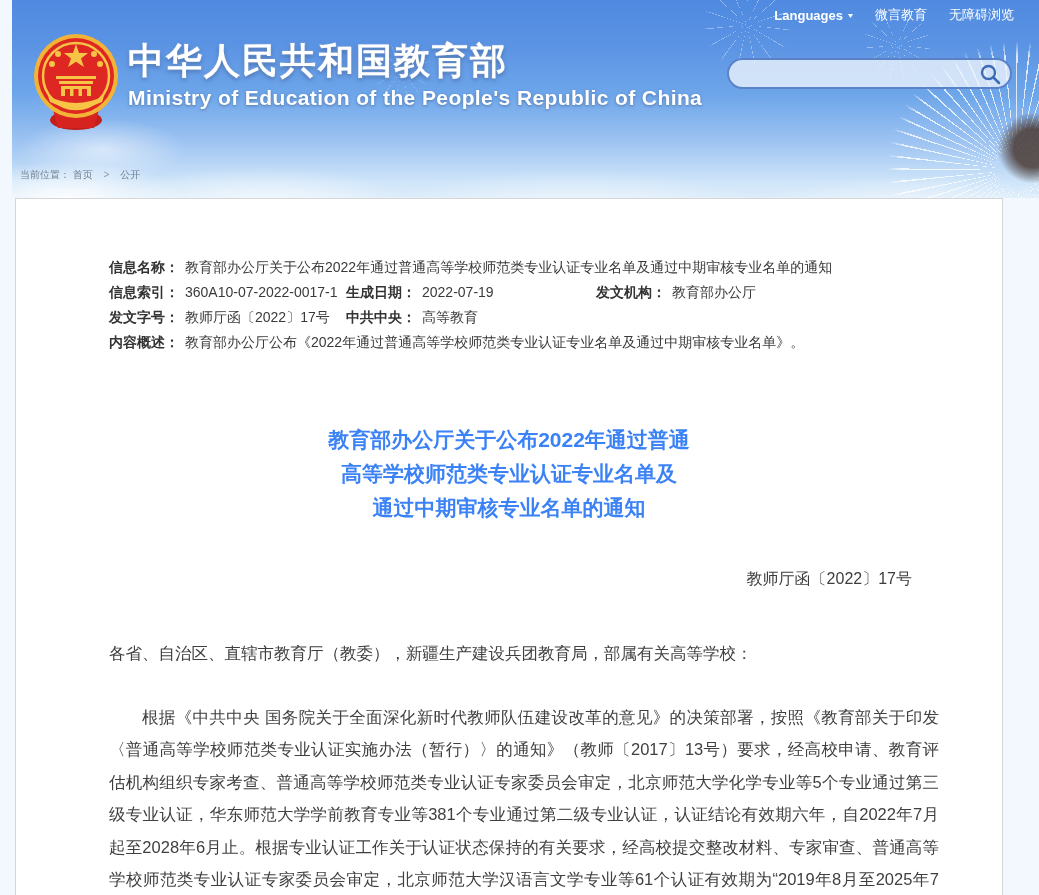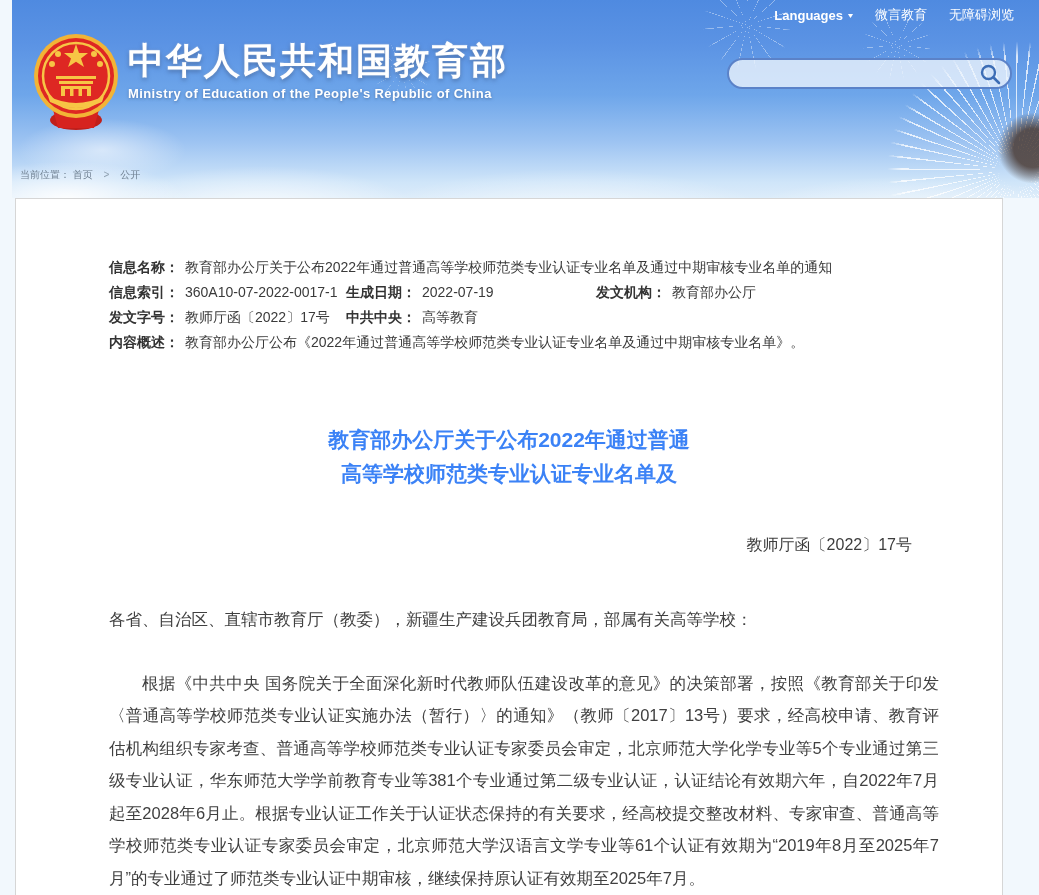"Ministry of Education of the" .site-subtitle { font-size: 13px -> 21px }
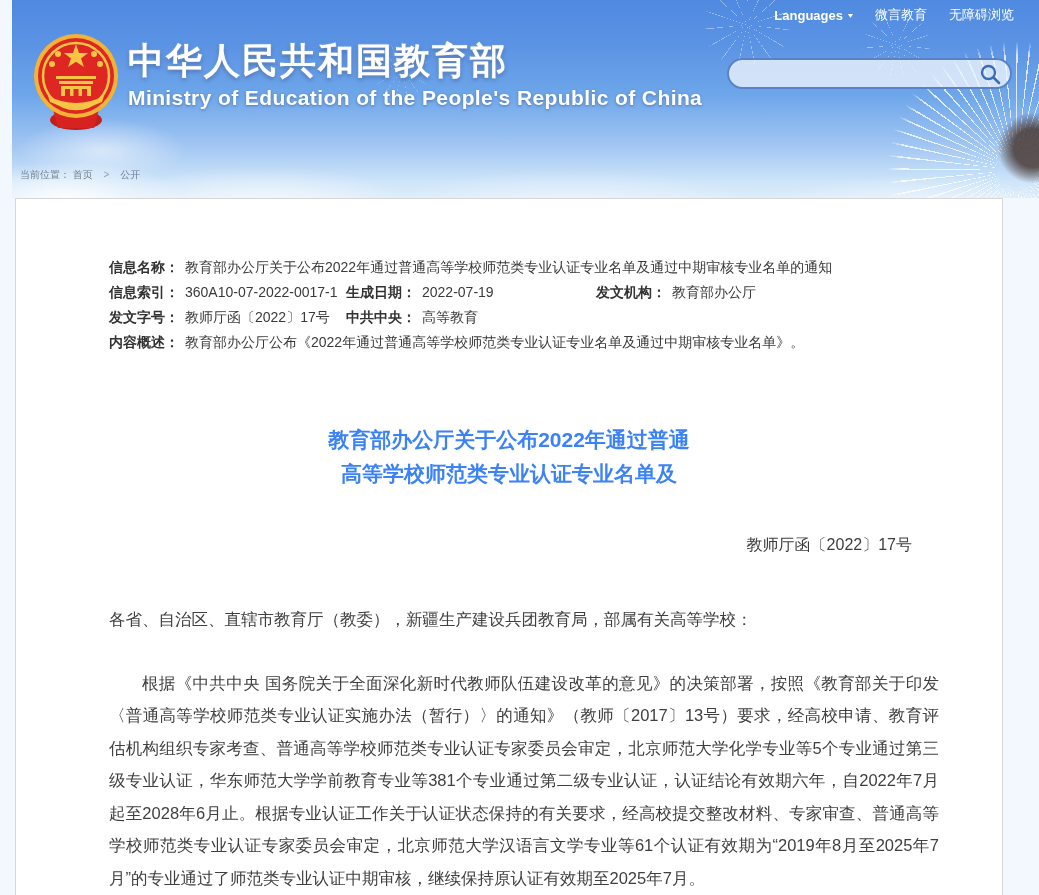"通过中期审核专业名单的通知" div { html: none -> <div>通过中期审核专业名单的通知</div> }
